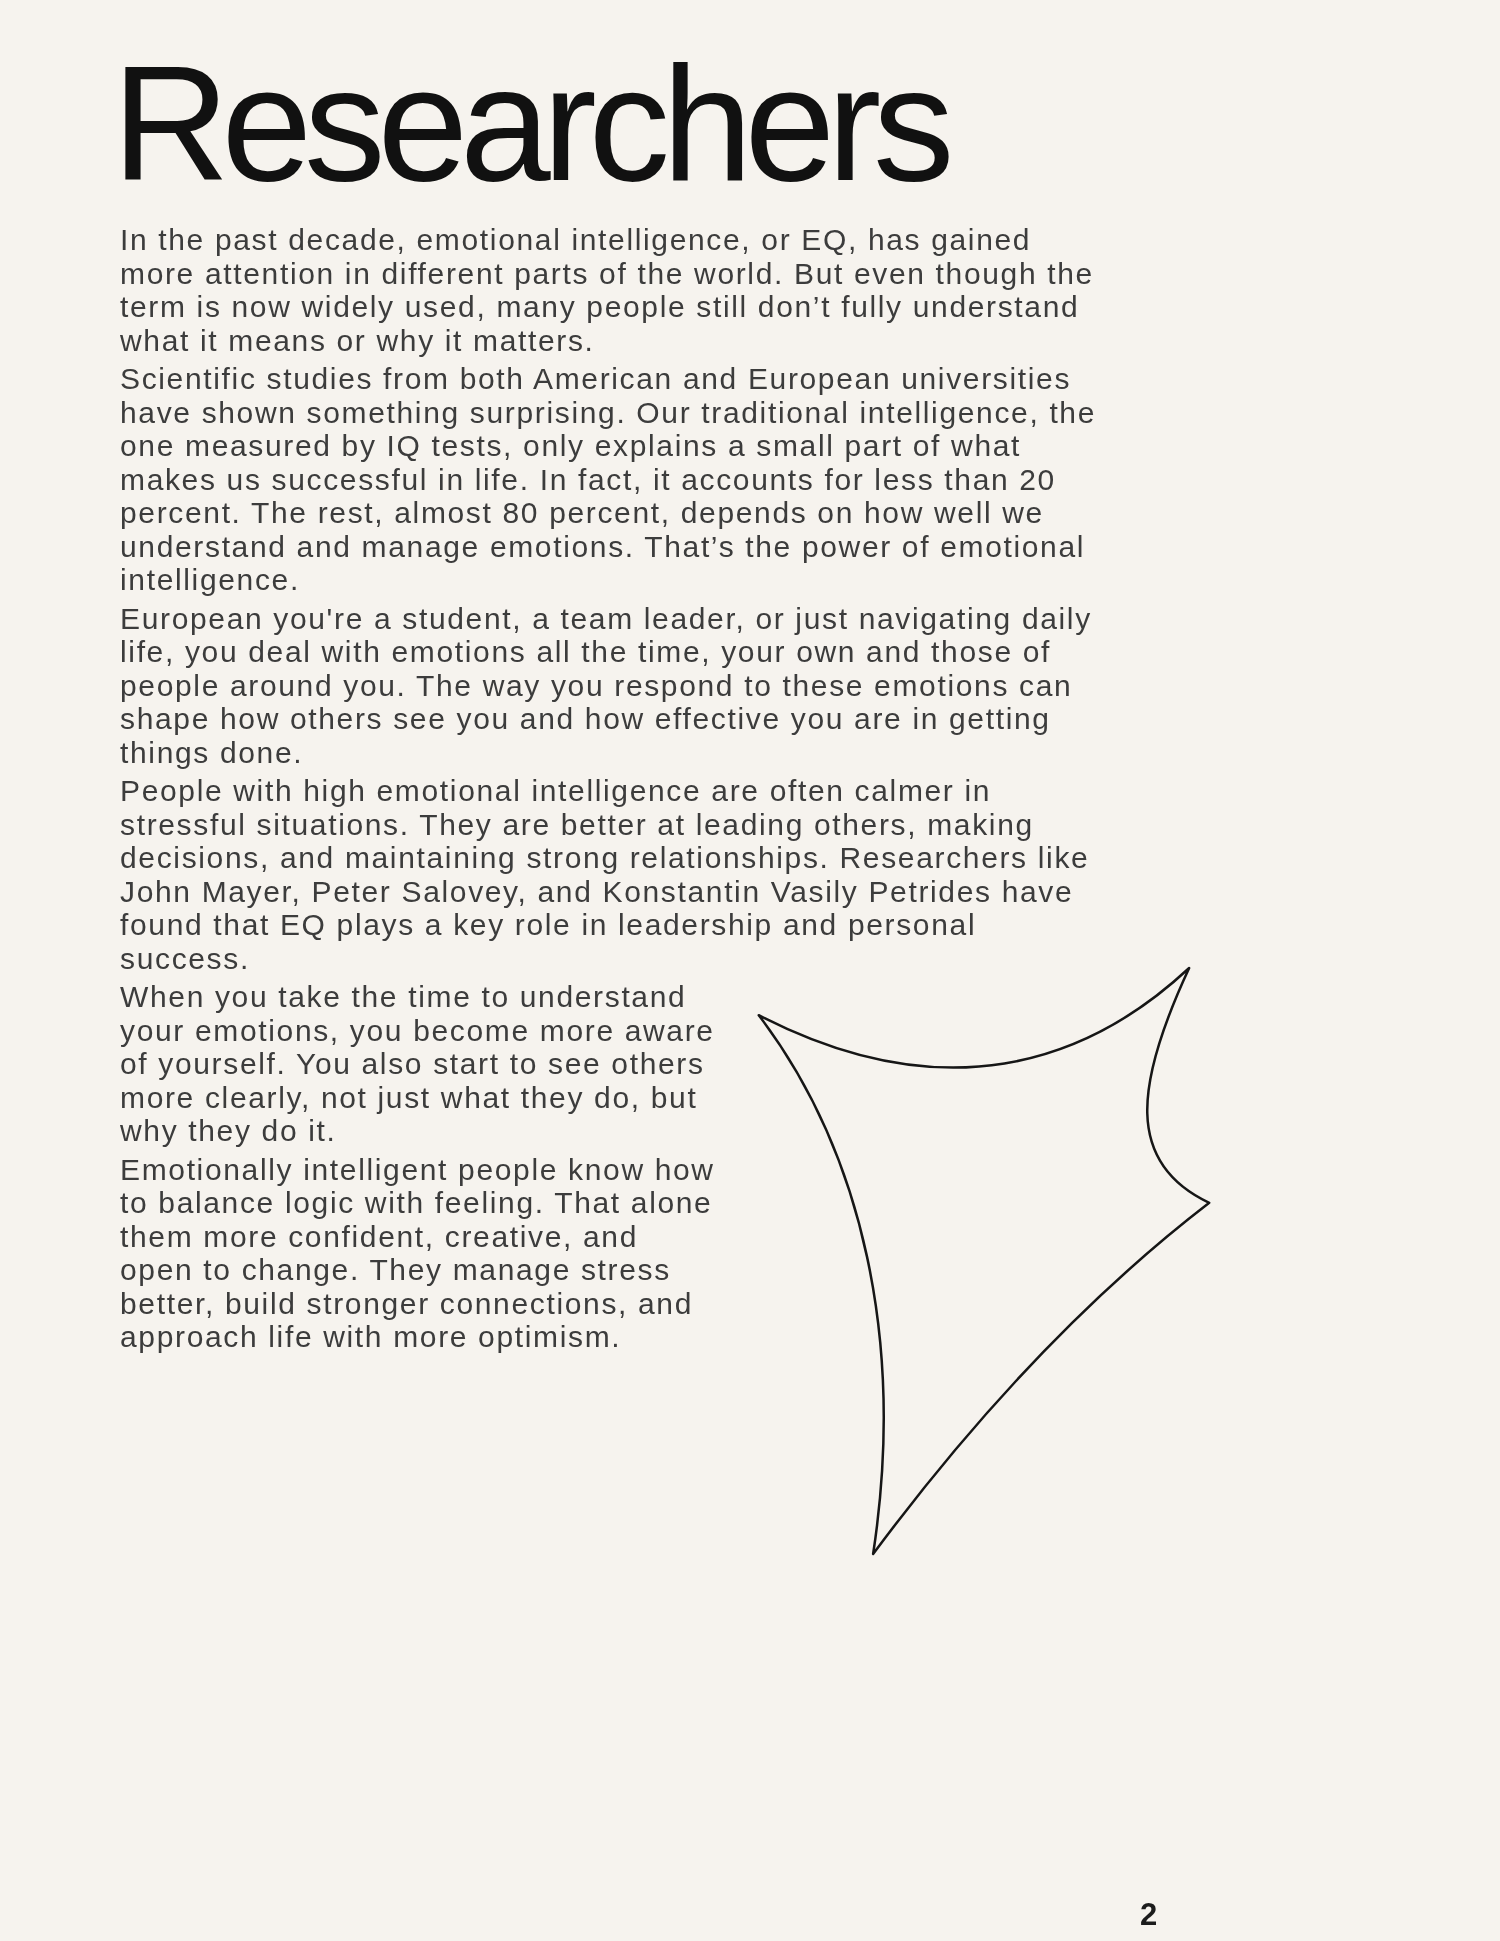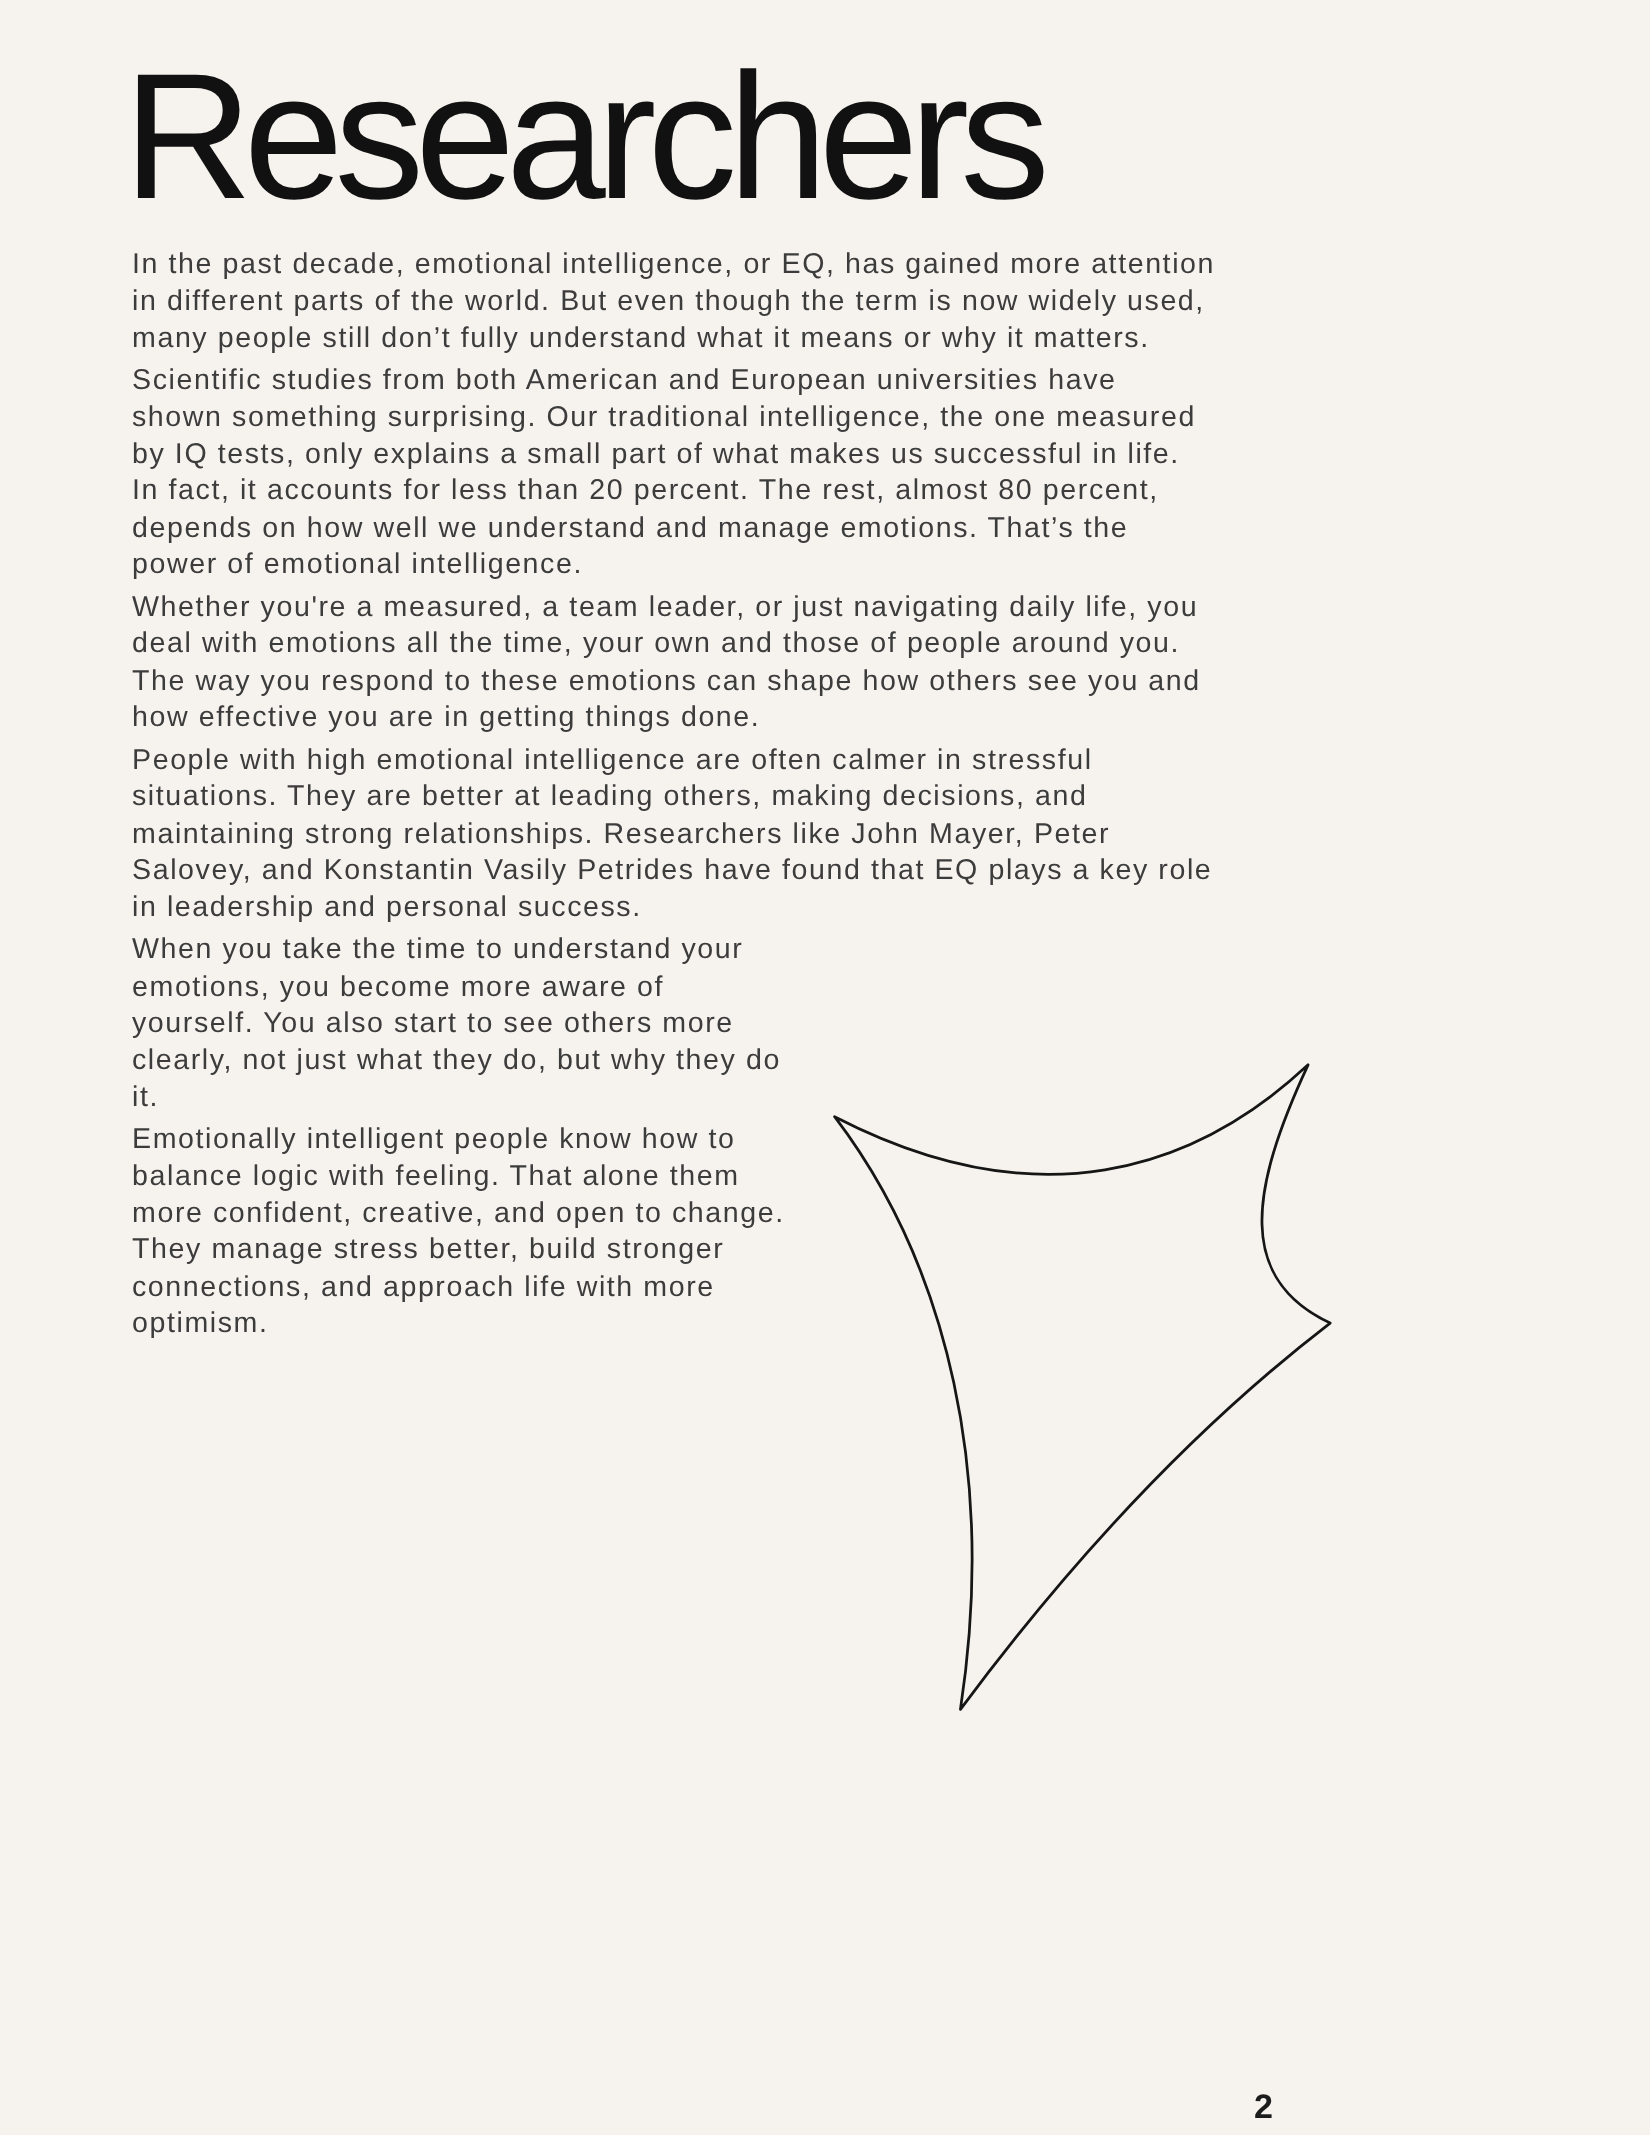"In the past decade, emotional" .body-copy { font-size: 26px -> 30px }
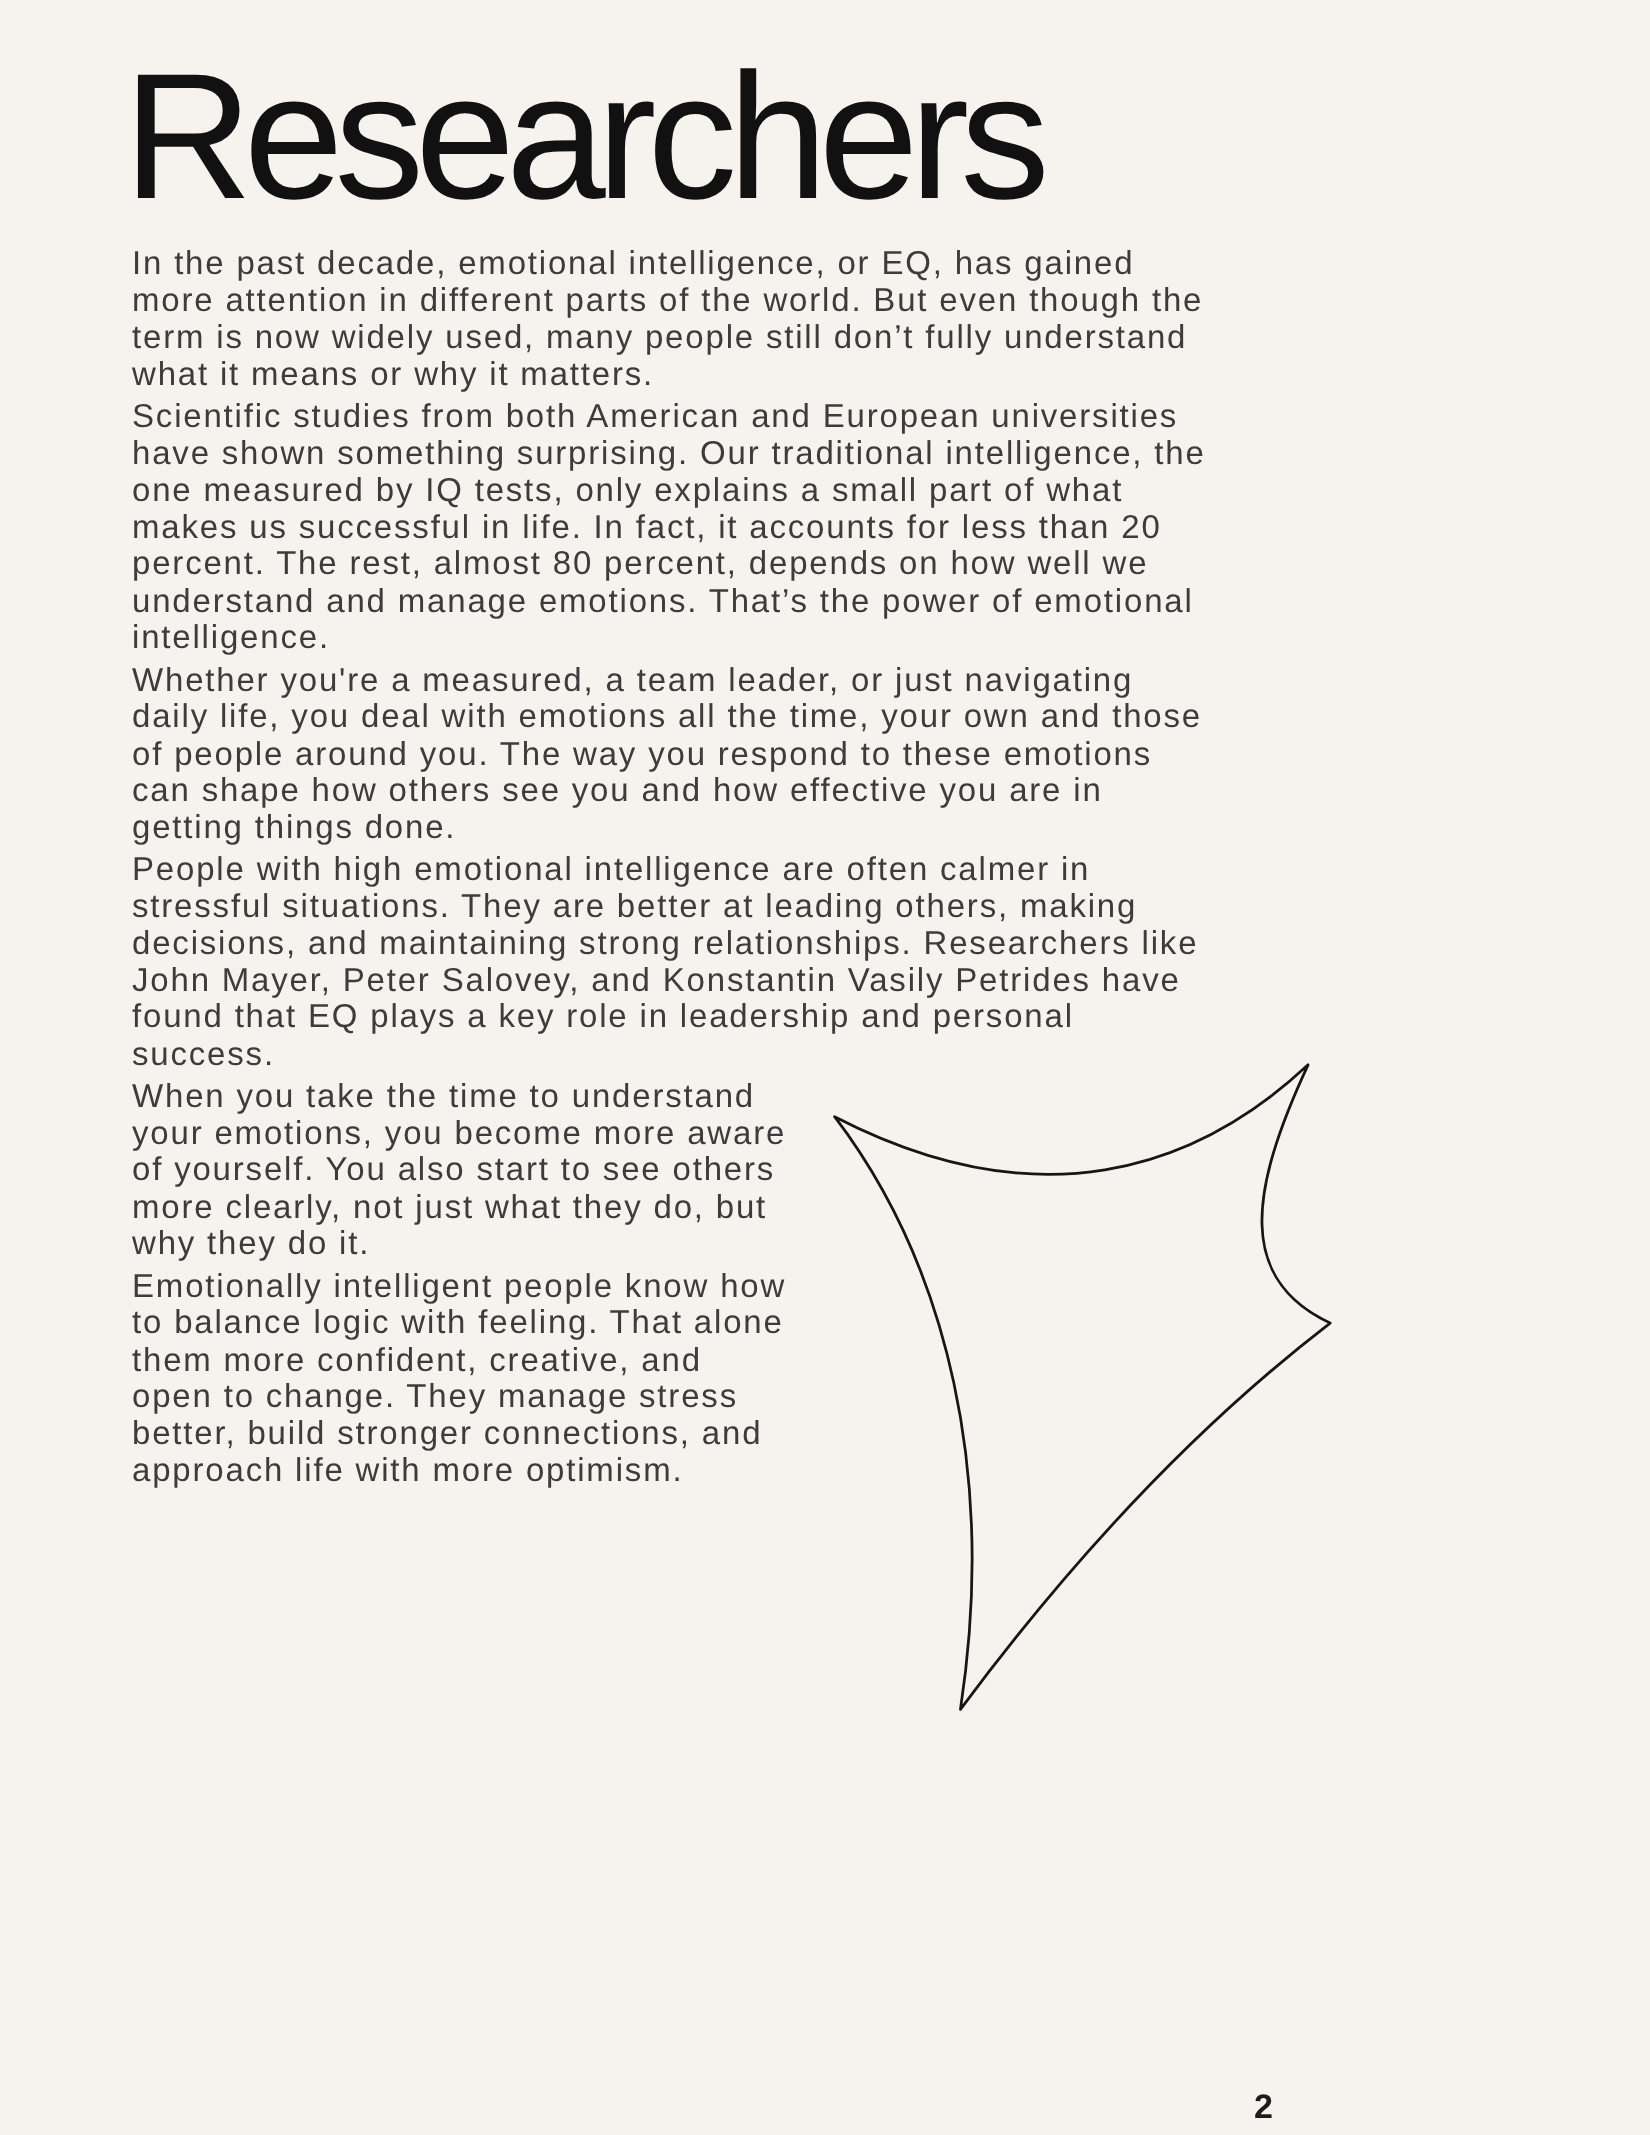"Whether you're a measured, a" p { text: Whether you're a measured -> European you're a student }
